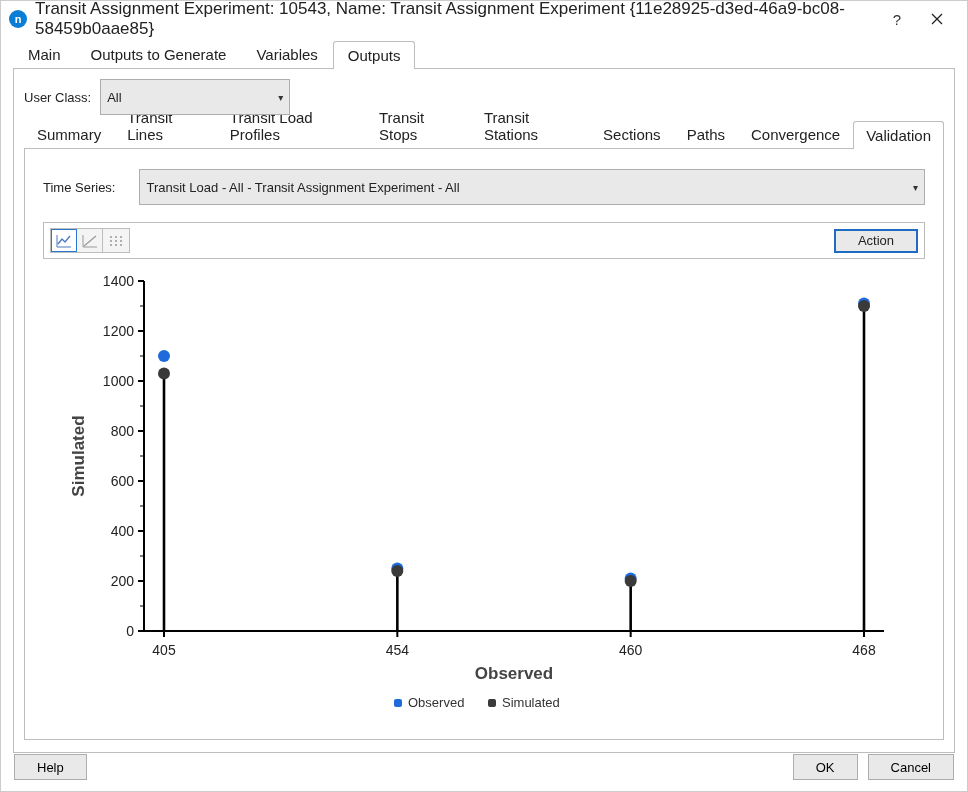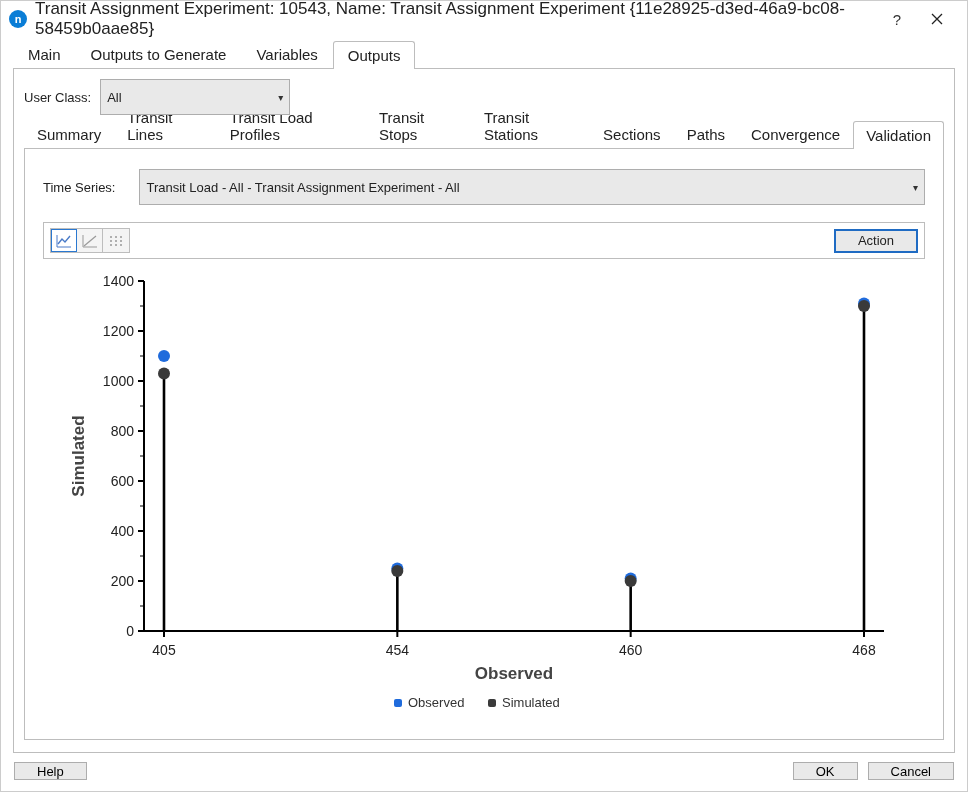"Help" .std-btn { height: 18px -> 26px }
